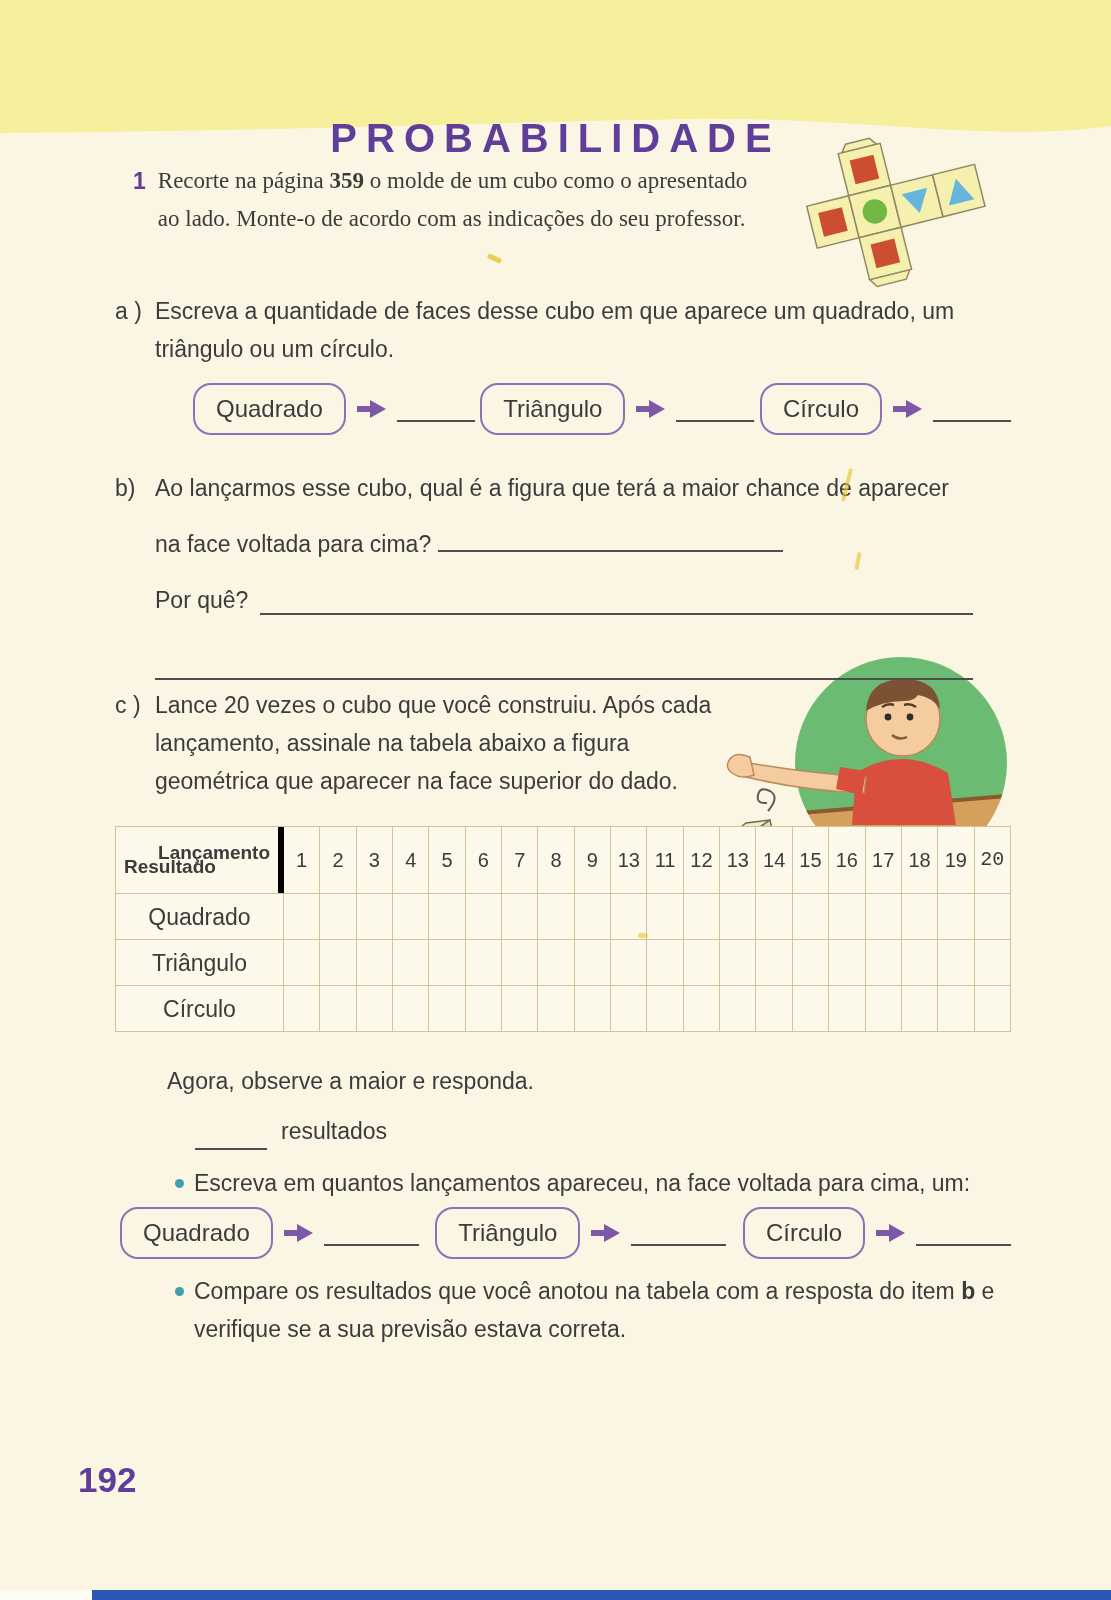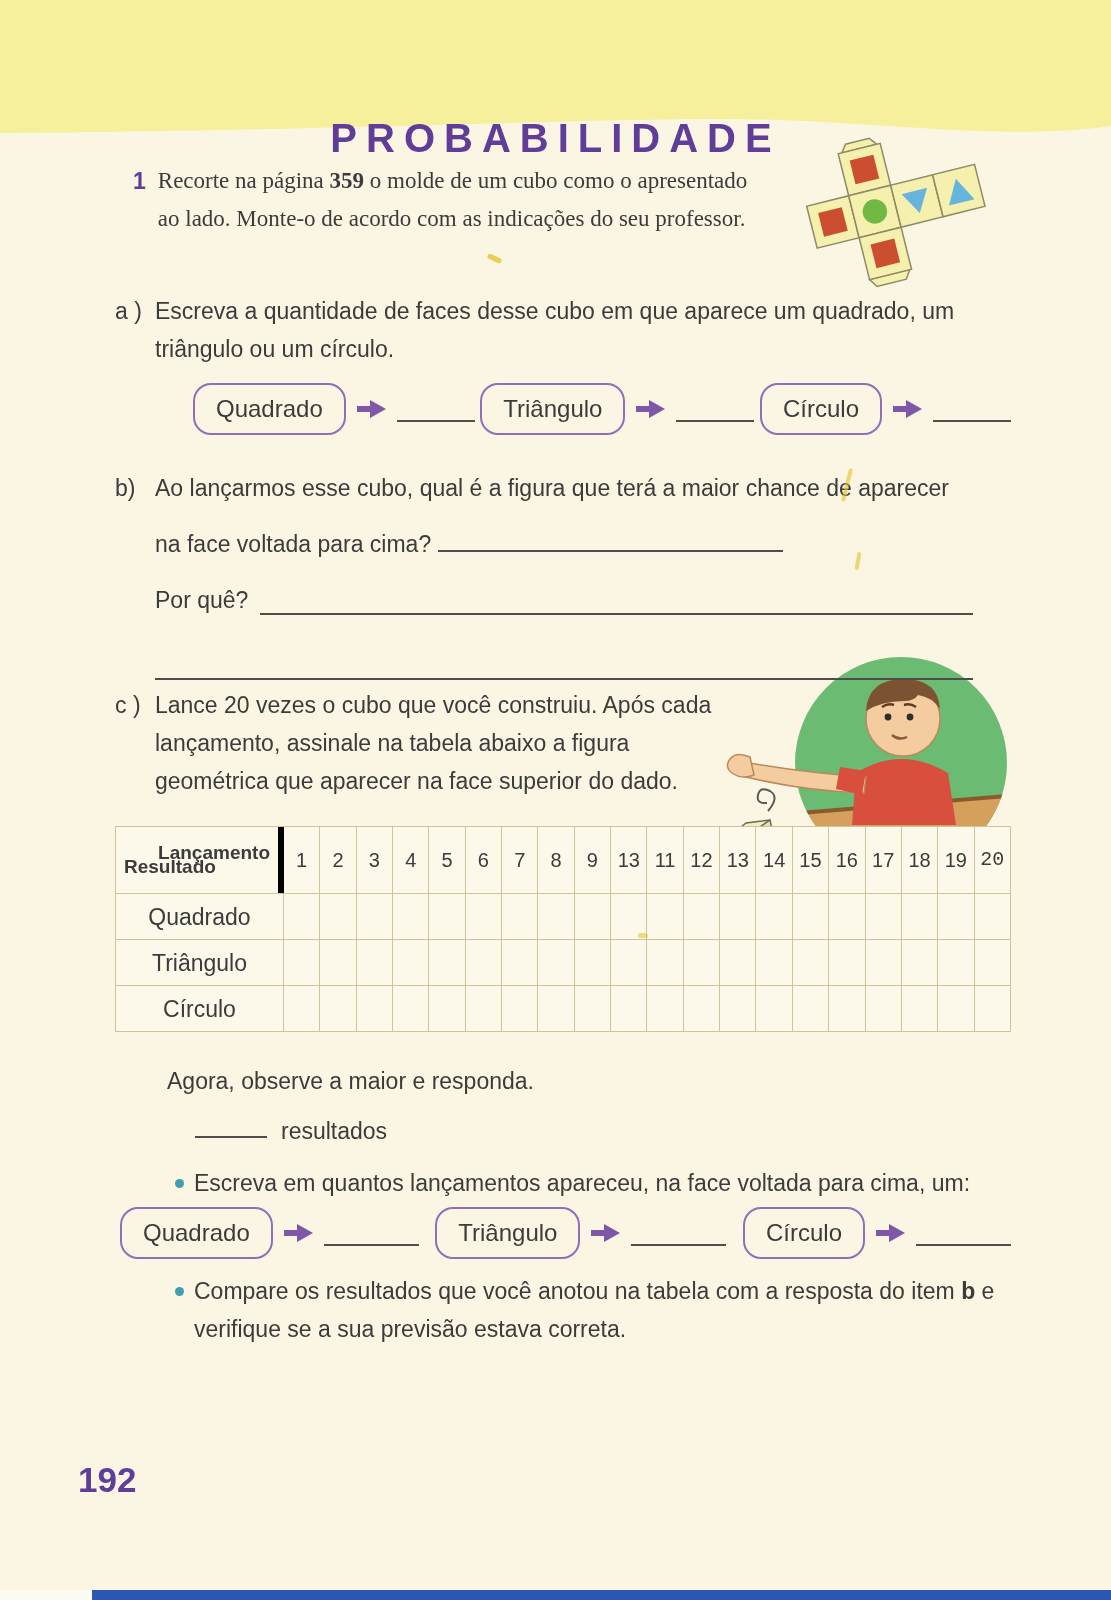"resultados" .answer-inline { align-items: flex-start -> flex-end }
